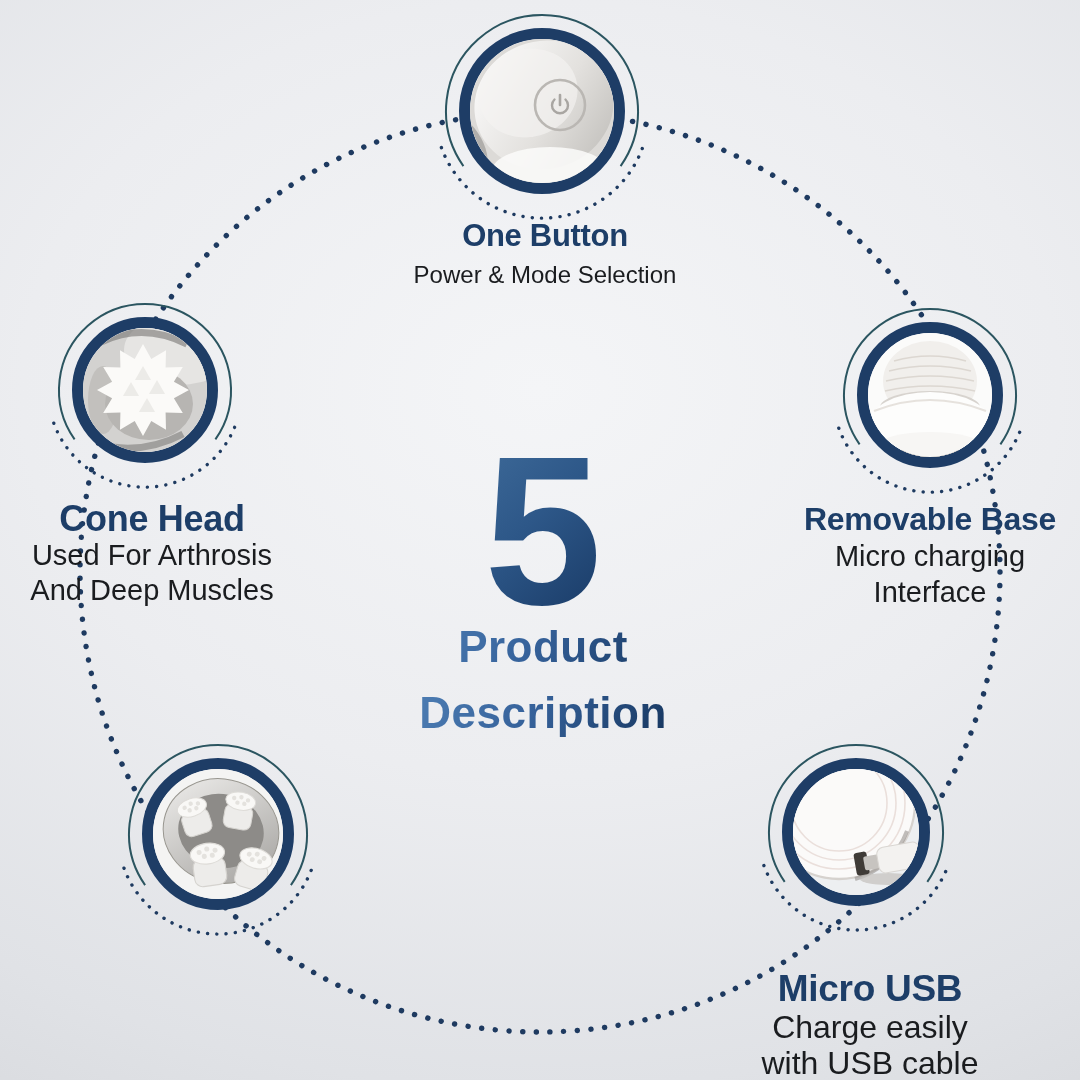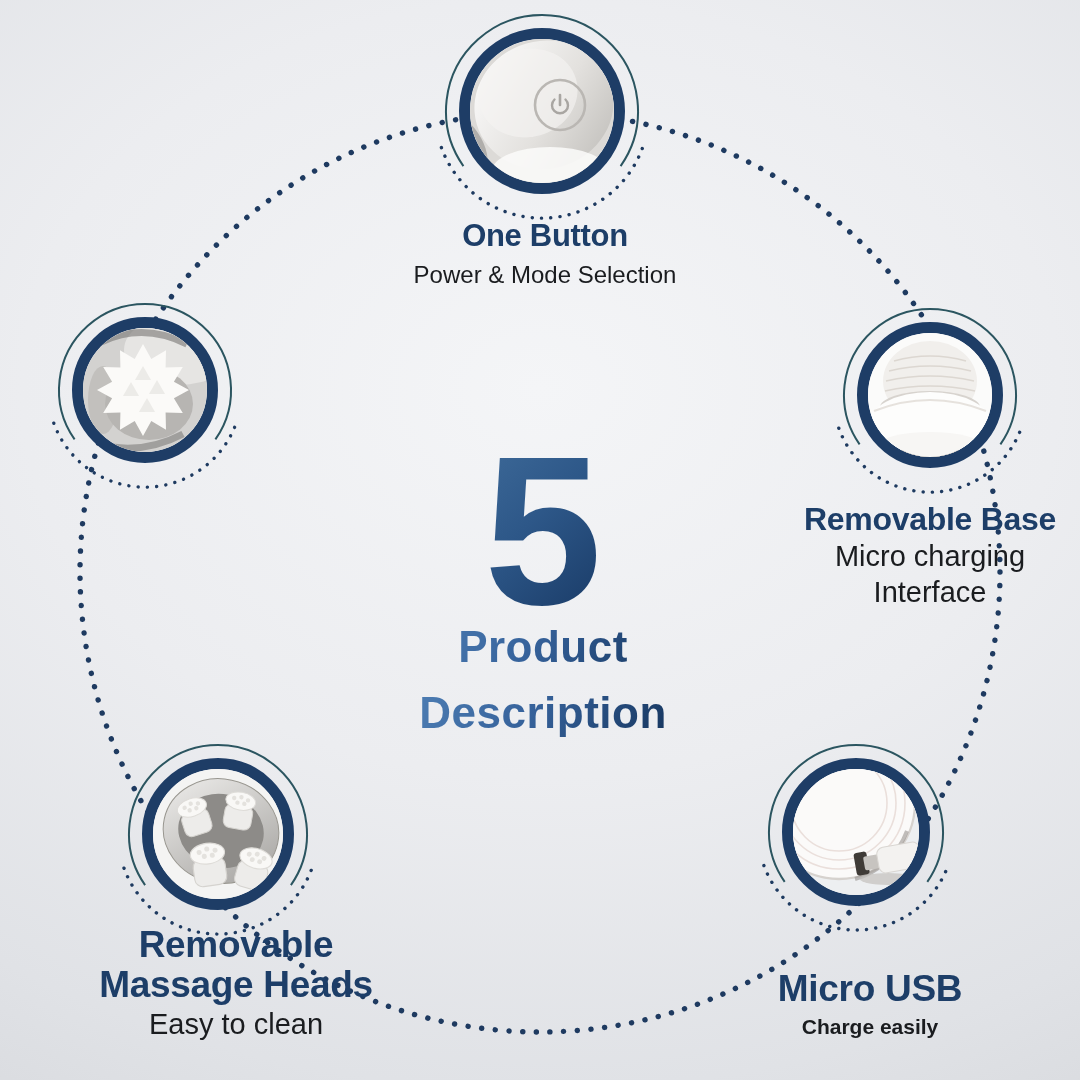"Cone Head" div.fblock { html: none -> <div> <div>Cone Head</div> <div>Used For Arthrosis</div> <div>And Deep Muscles</div> </div> }
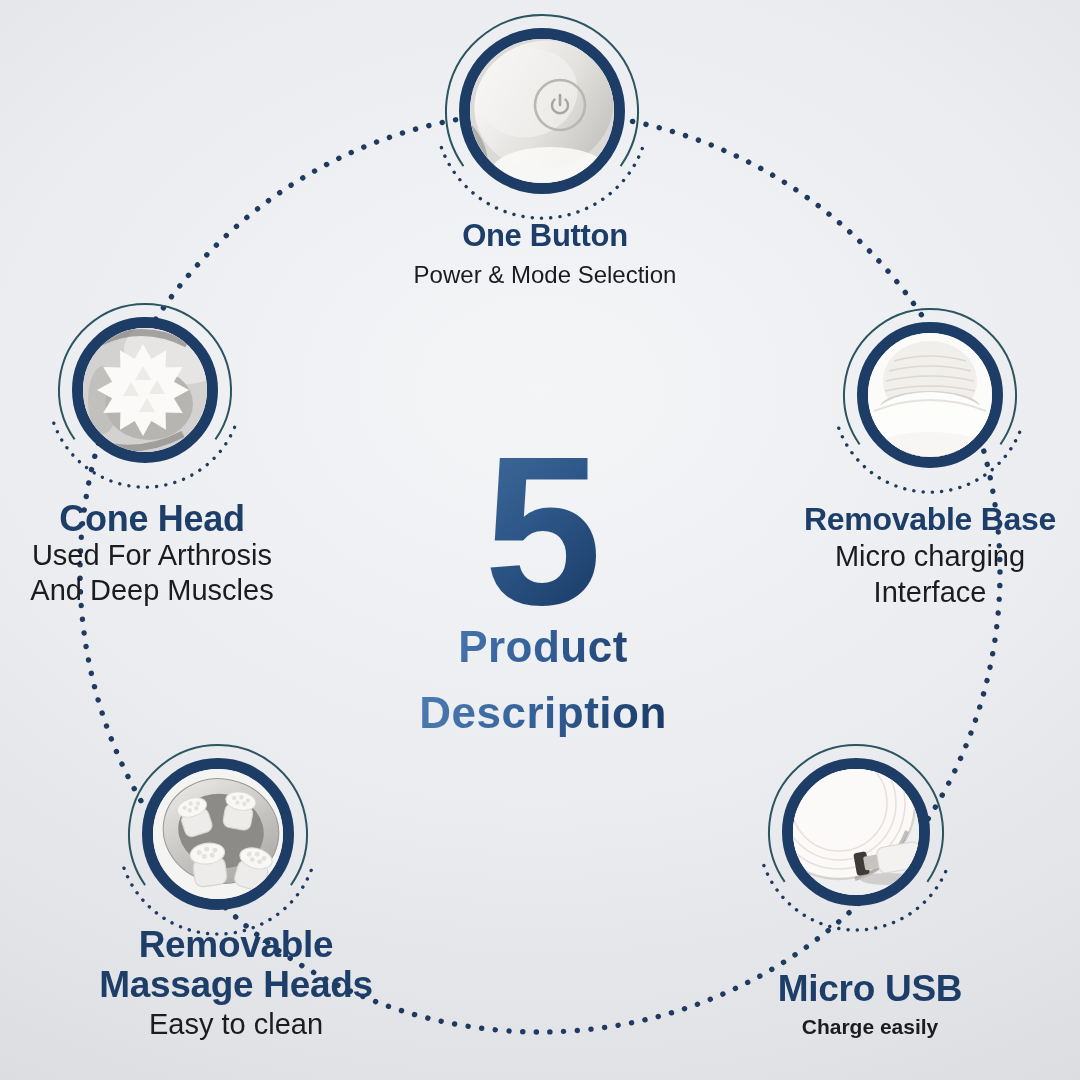"Removable" div.fblock { html: <div> <div>Removable</div> <div>Massage Heads</div> <div>Easy to clean</div> </div> -> none }
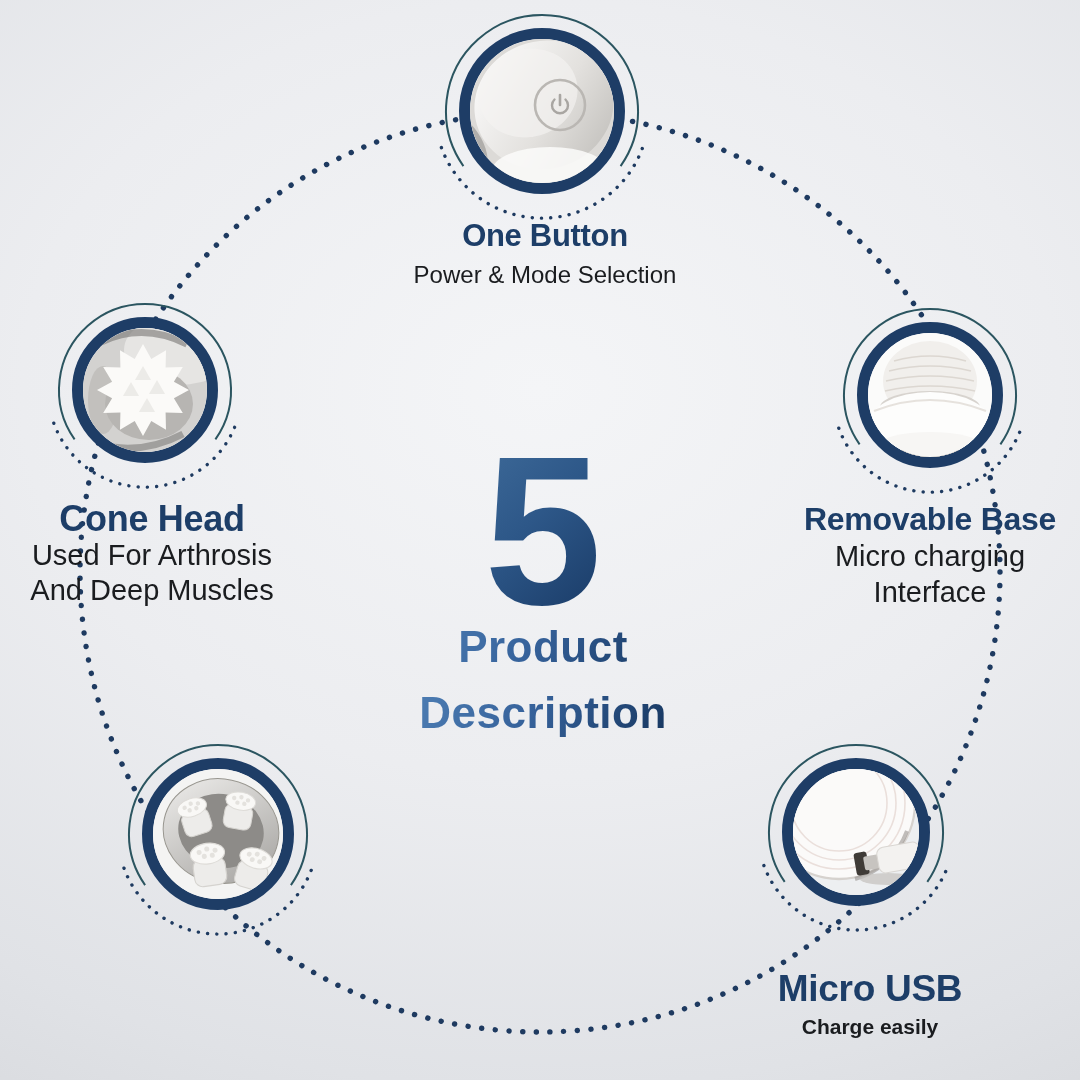"Charge easily" .f-br .fsub { font-size: 21px -> 32px; font-weight: bold -> none }
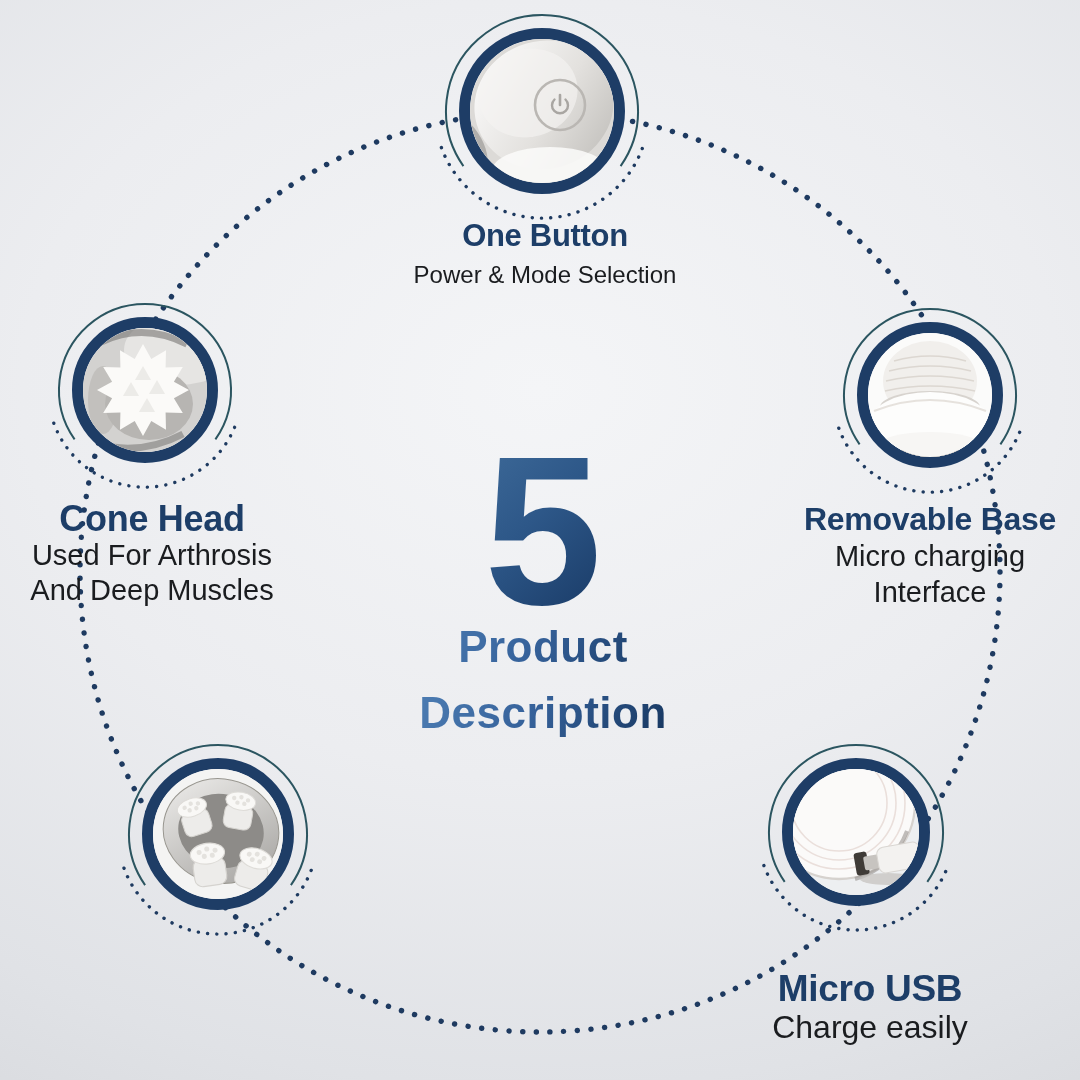"with USB cable" div.fsub { html: none -> <div>with USB cable</div> }
